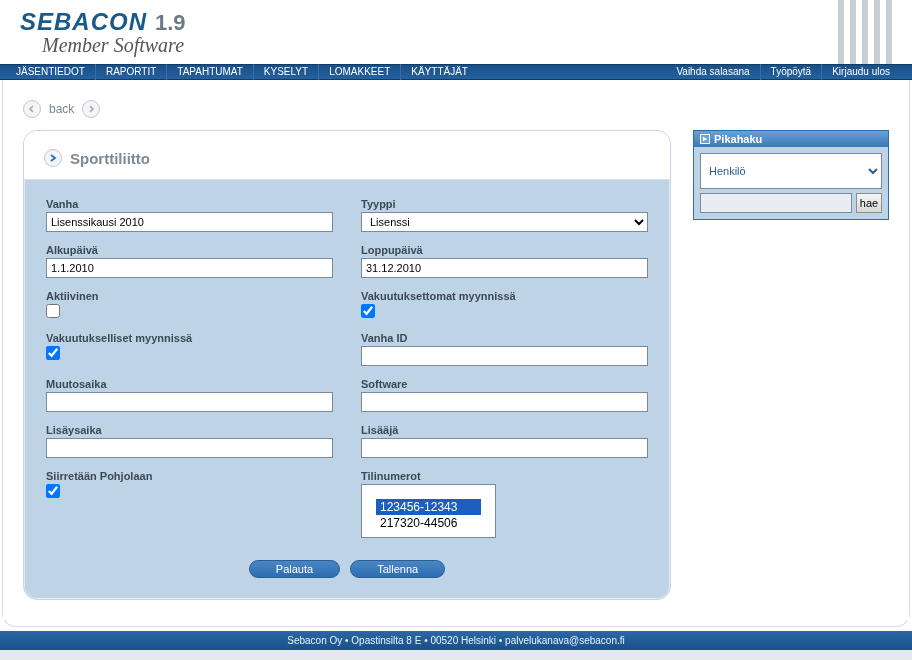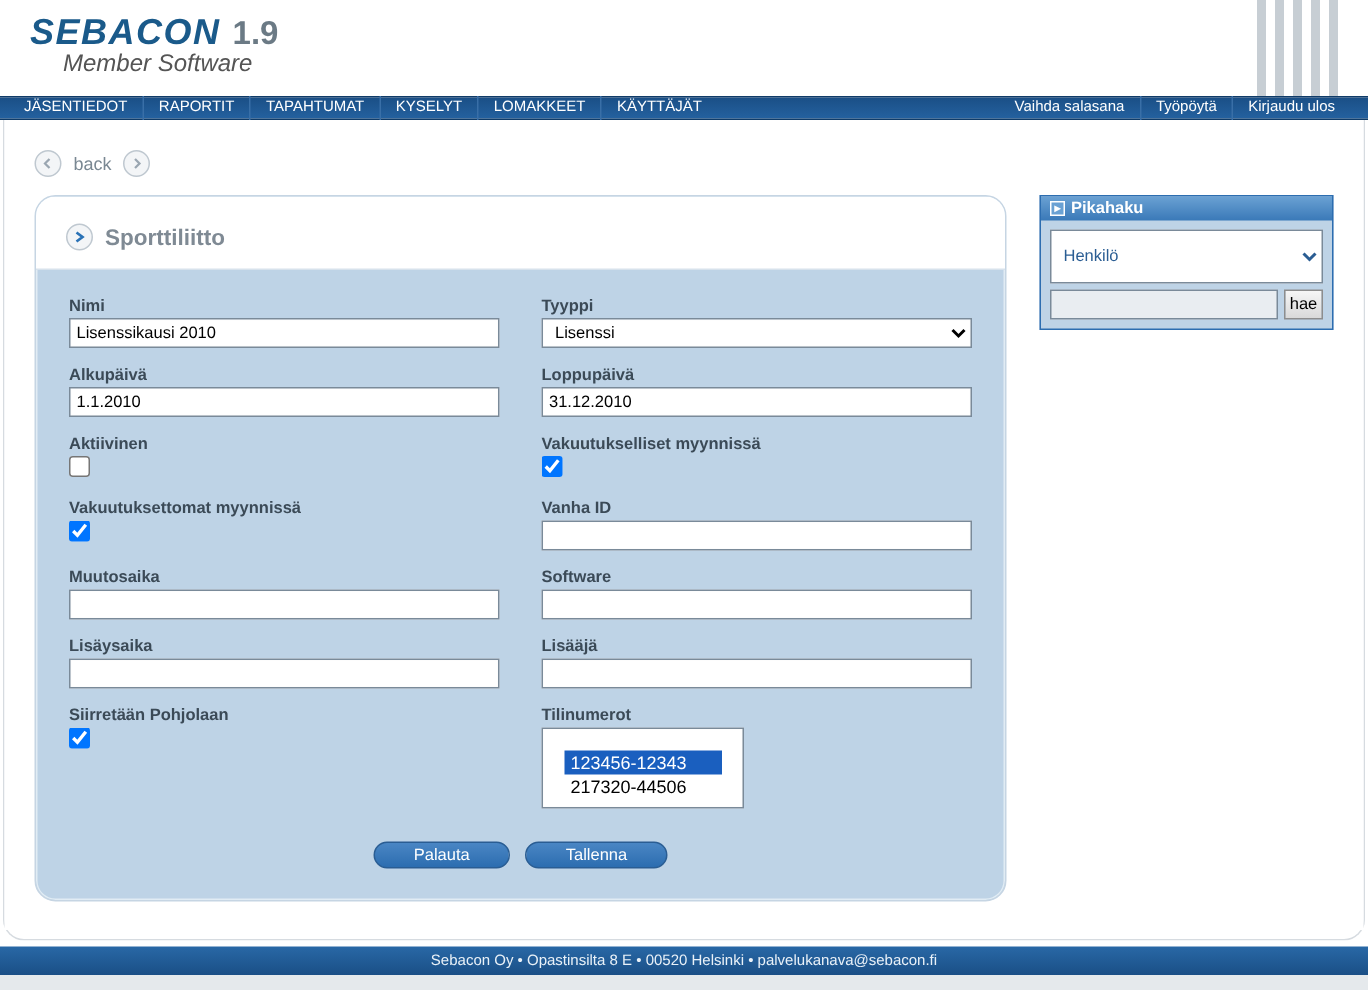"Member Software" .logo-sub { font-family: Liberation Sans, sans-serif -> Liberation Serif, serif; font-size: 16px -> 20px }
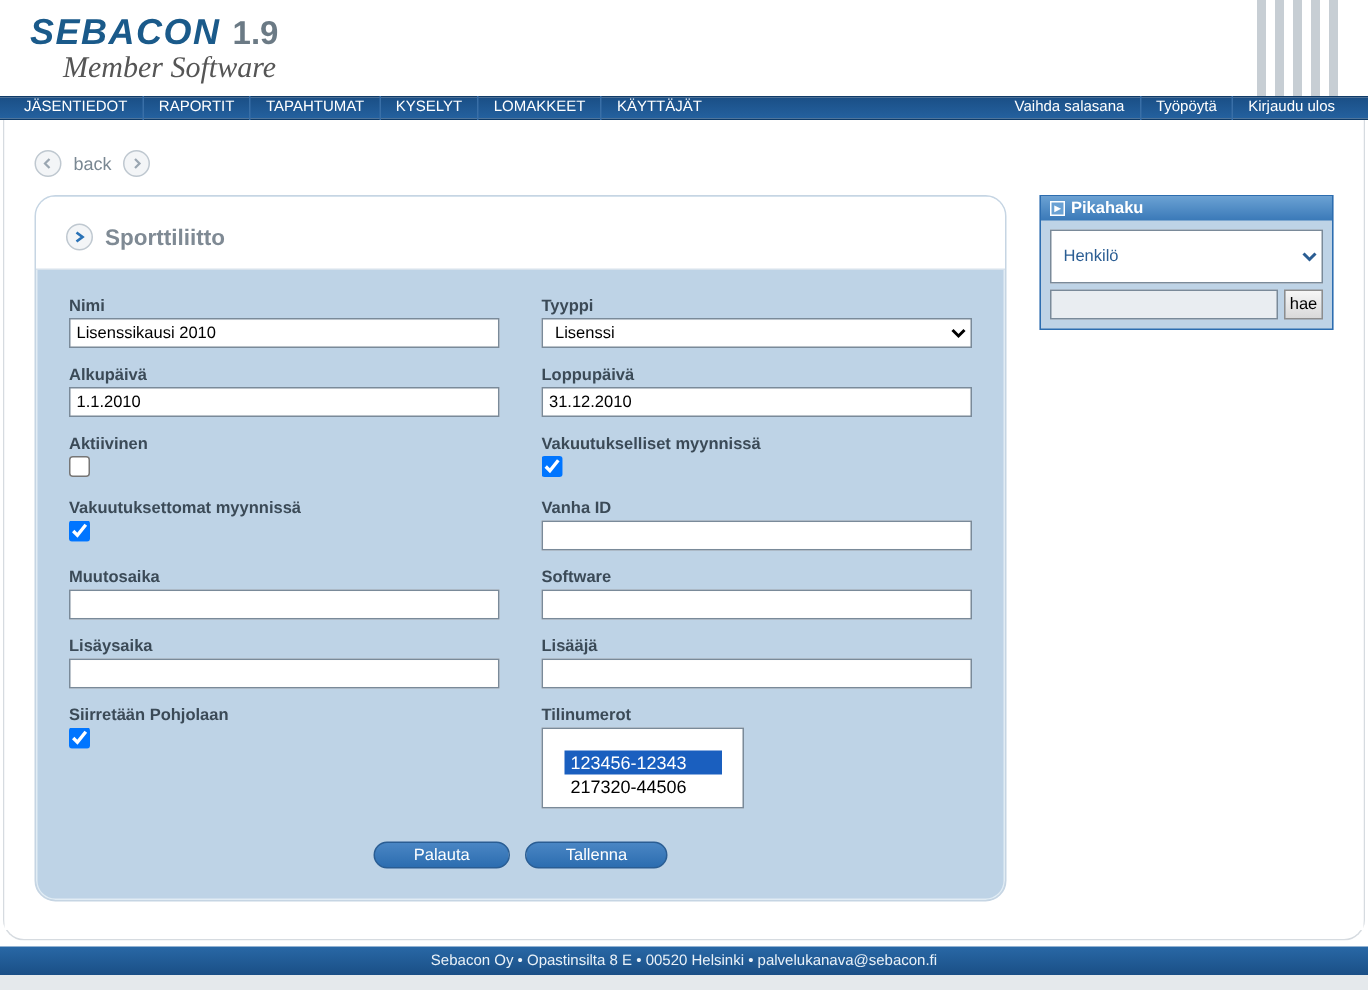"Nimi" label { text: Nimi -> Vanha }
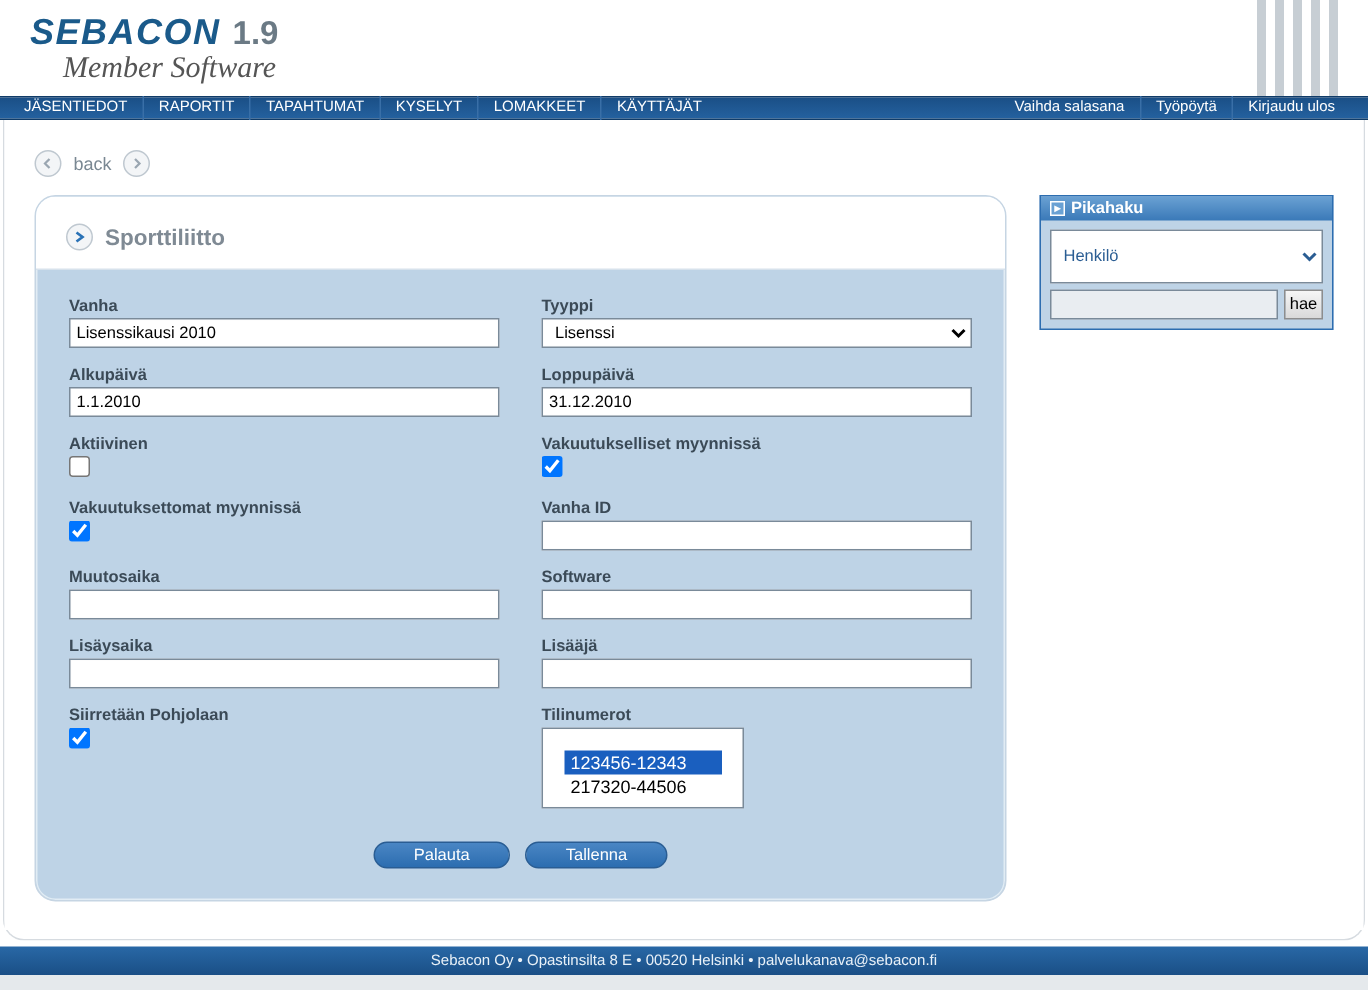"Vakuutukselliset myynnissä" div.field { order: before "Vakuutuksettomat myynnissä" -> after "Vakuutuksettomat myynnissä" }
